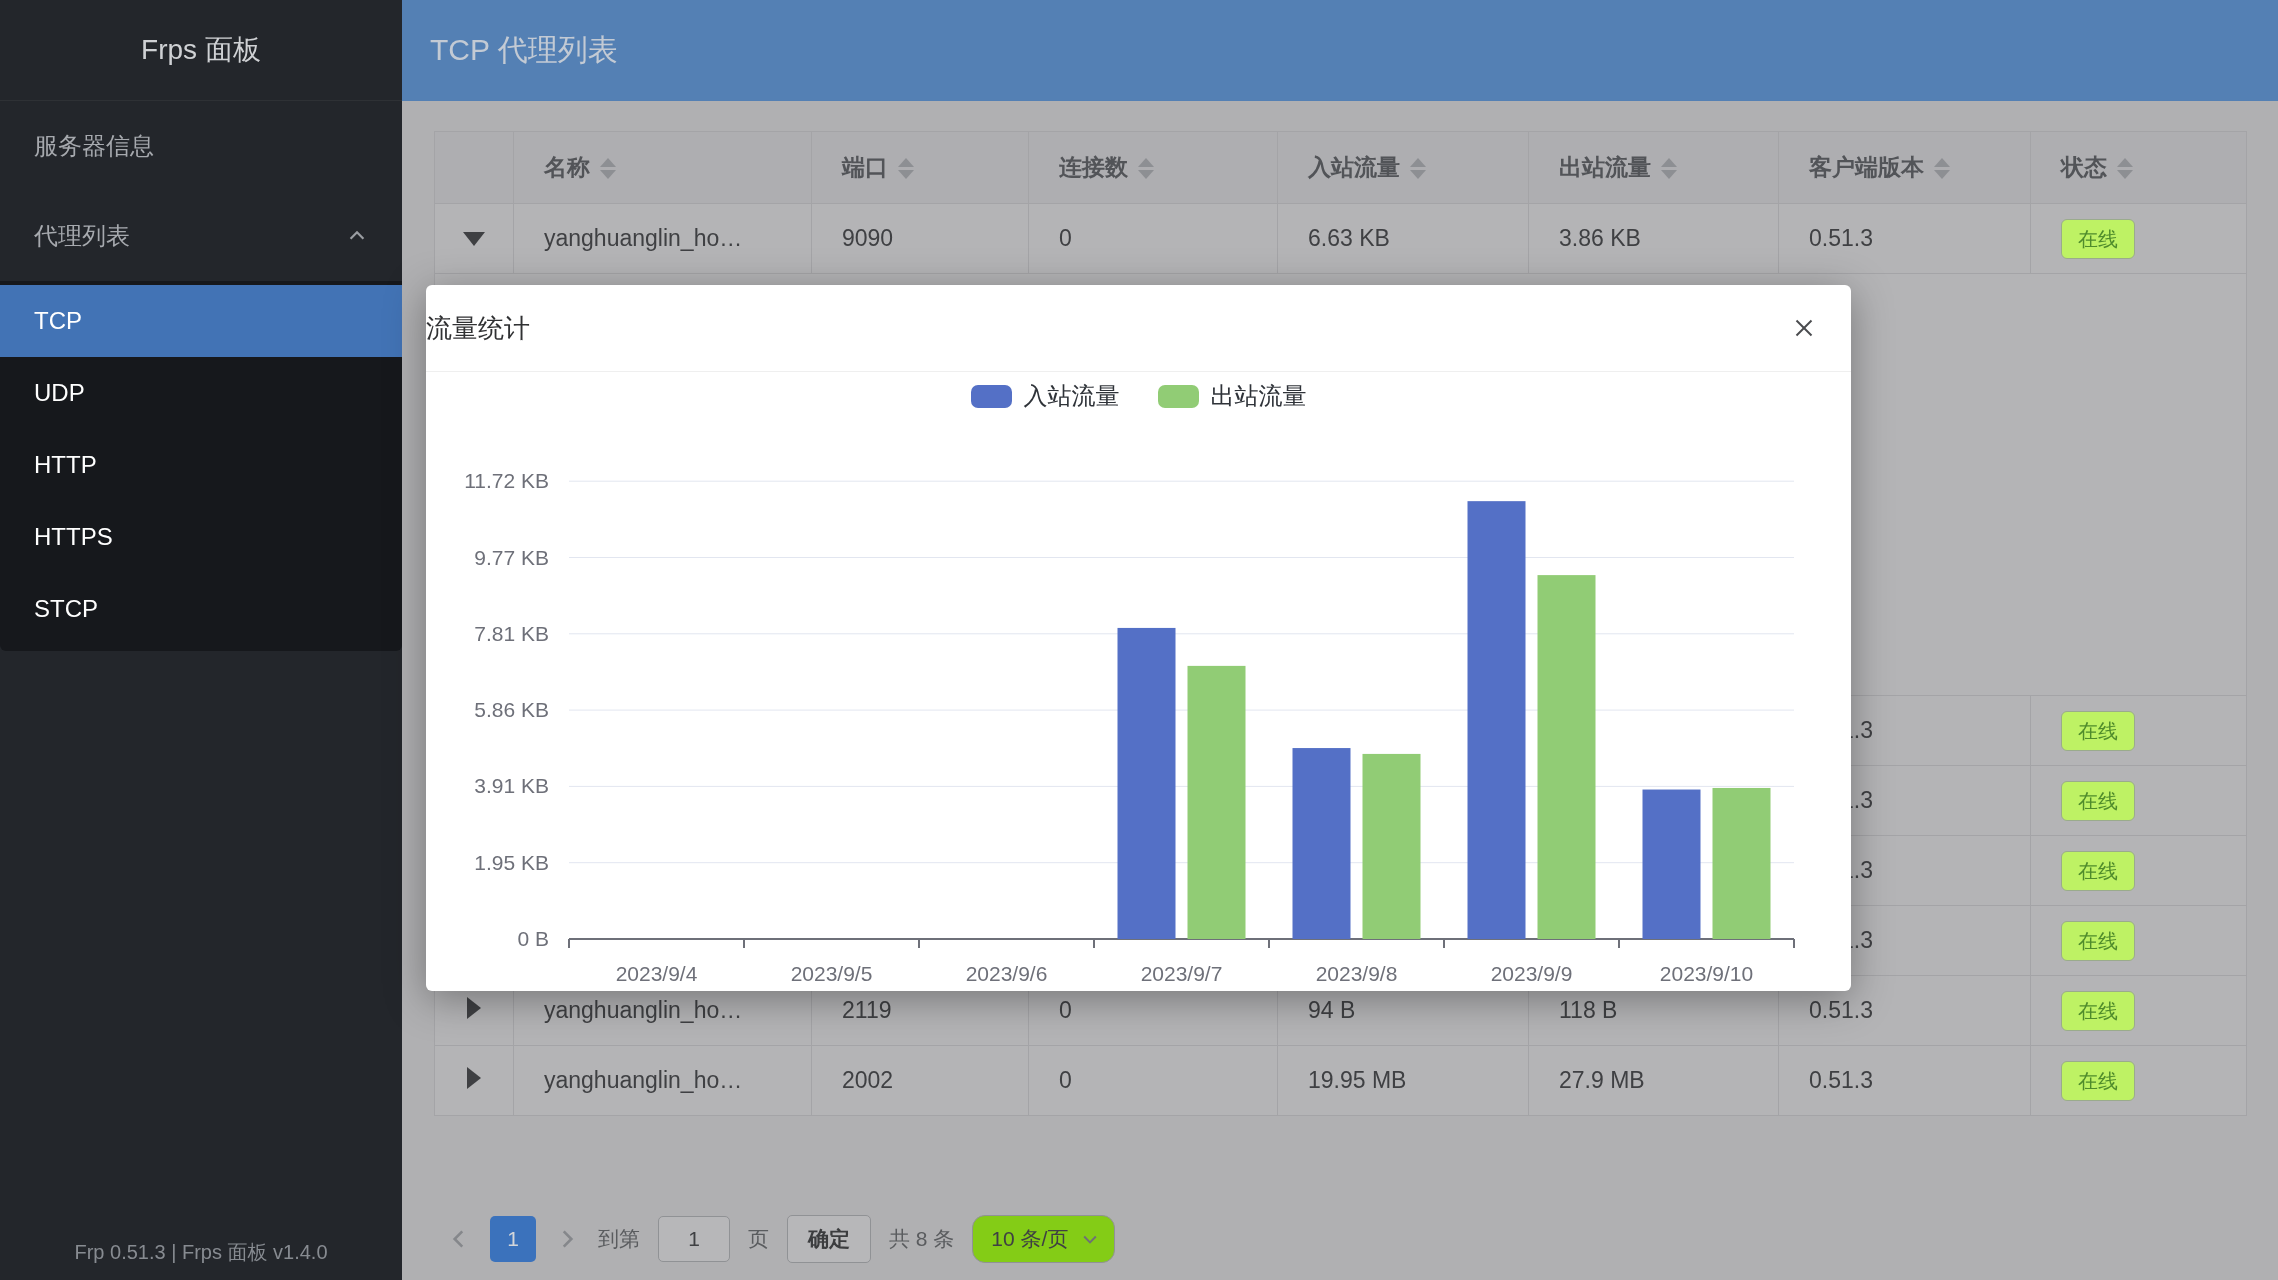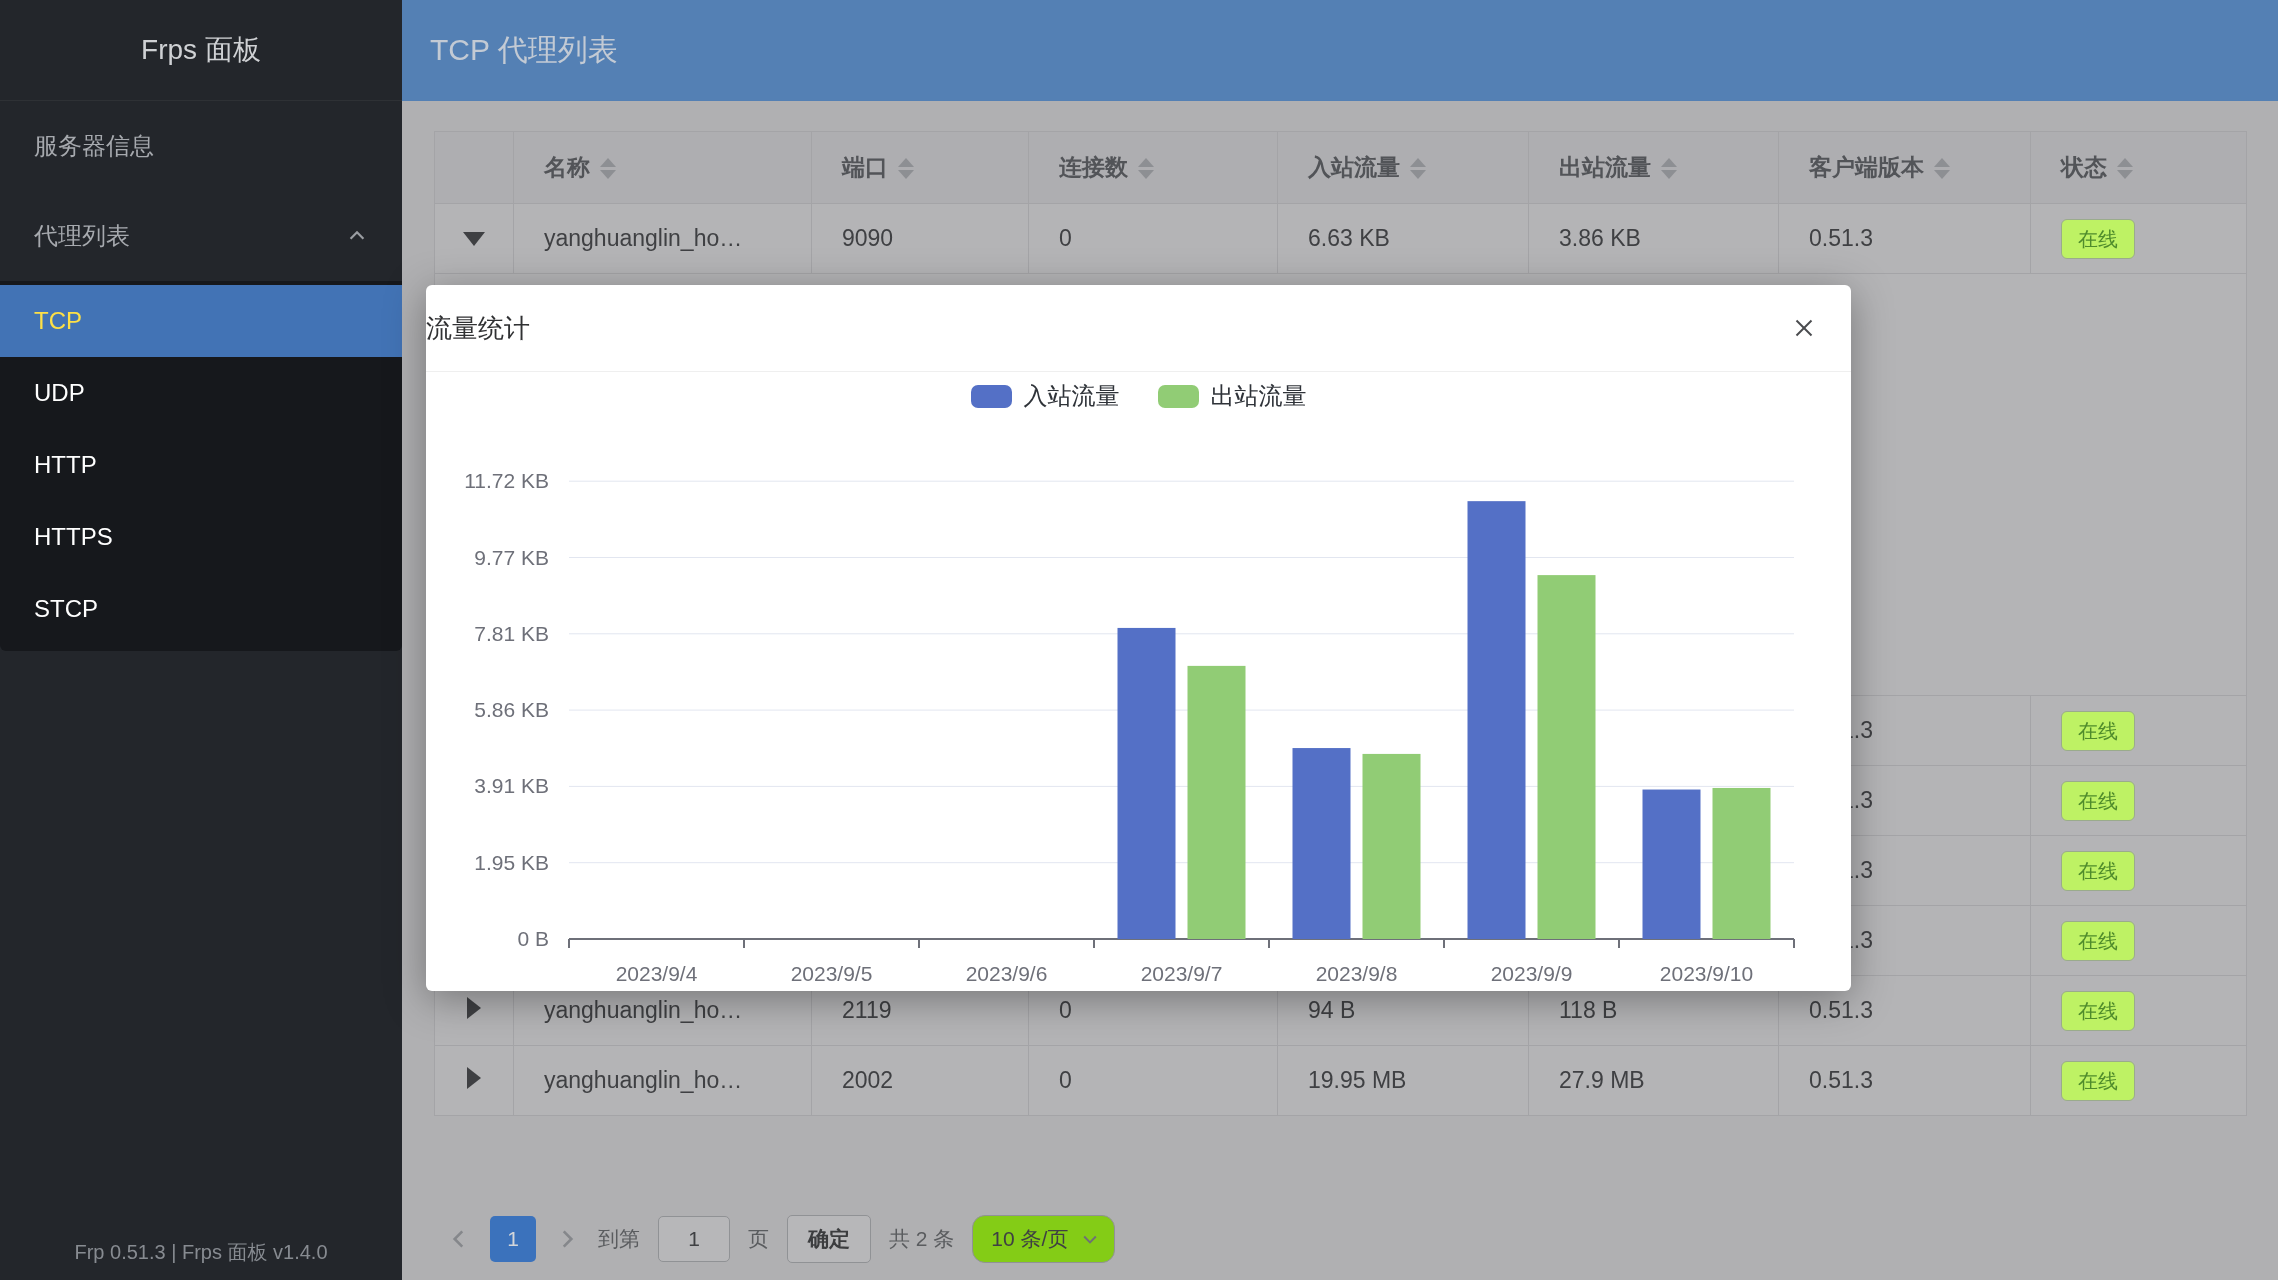"TCP" .smi.sel { color: #fde047 -> #ffffff }
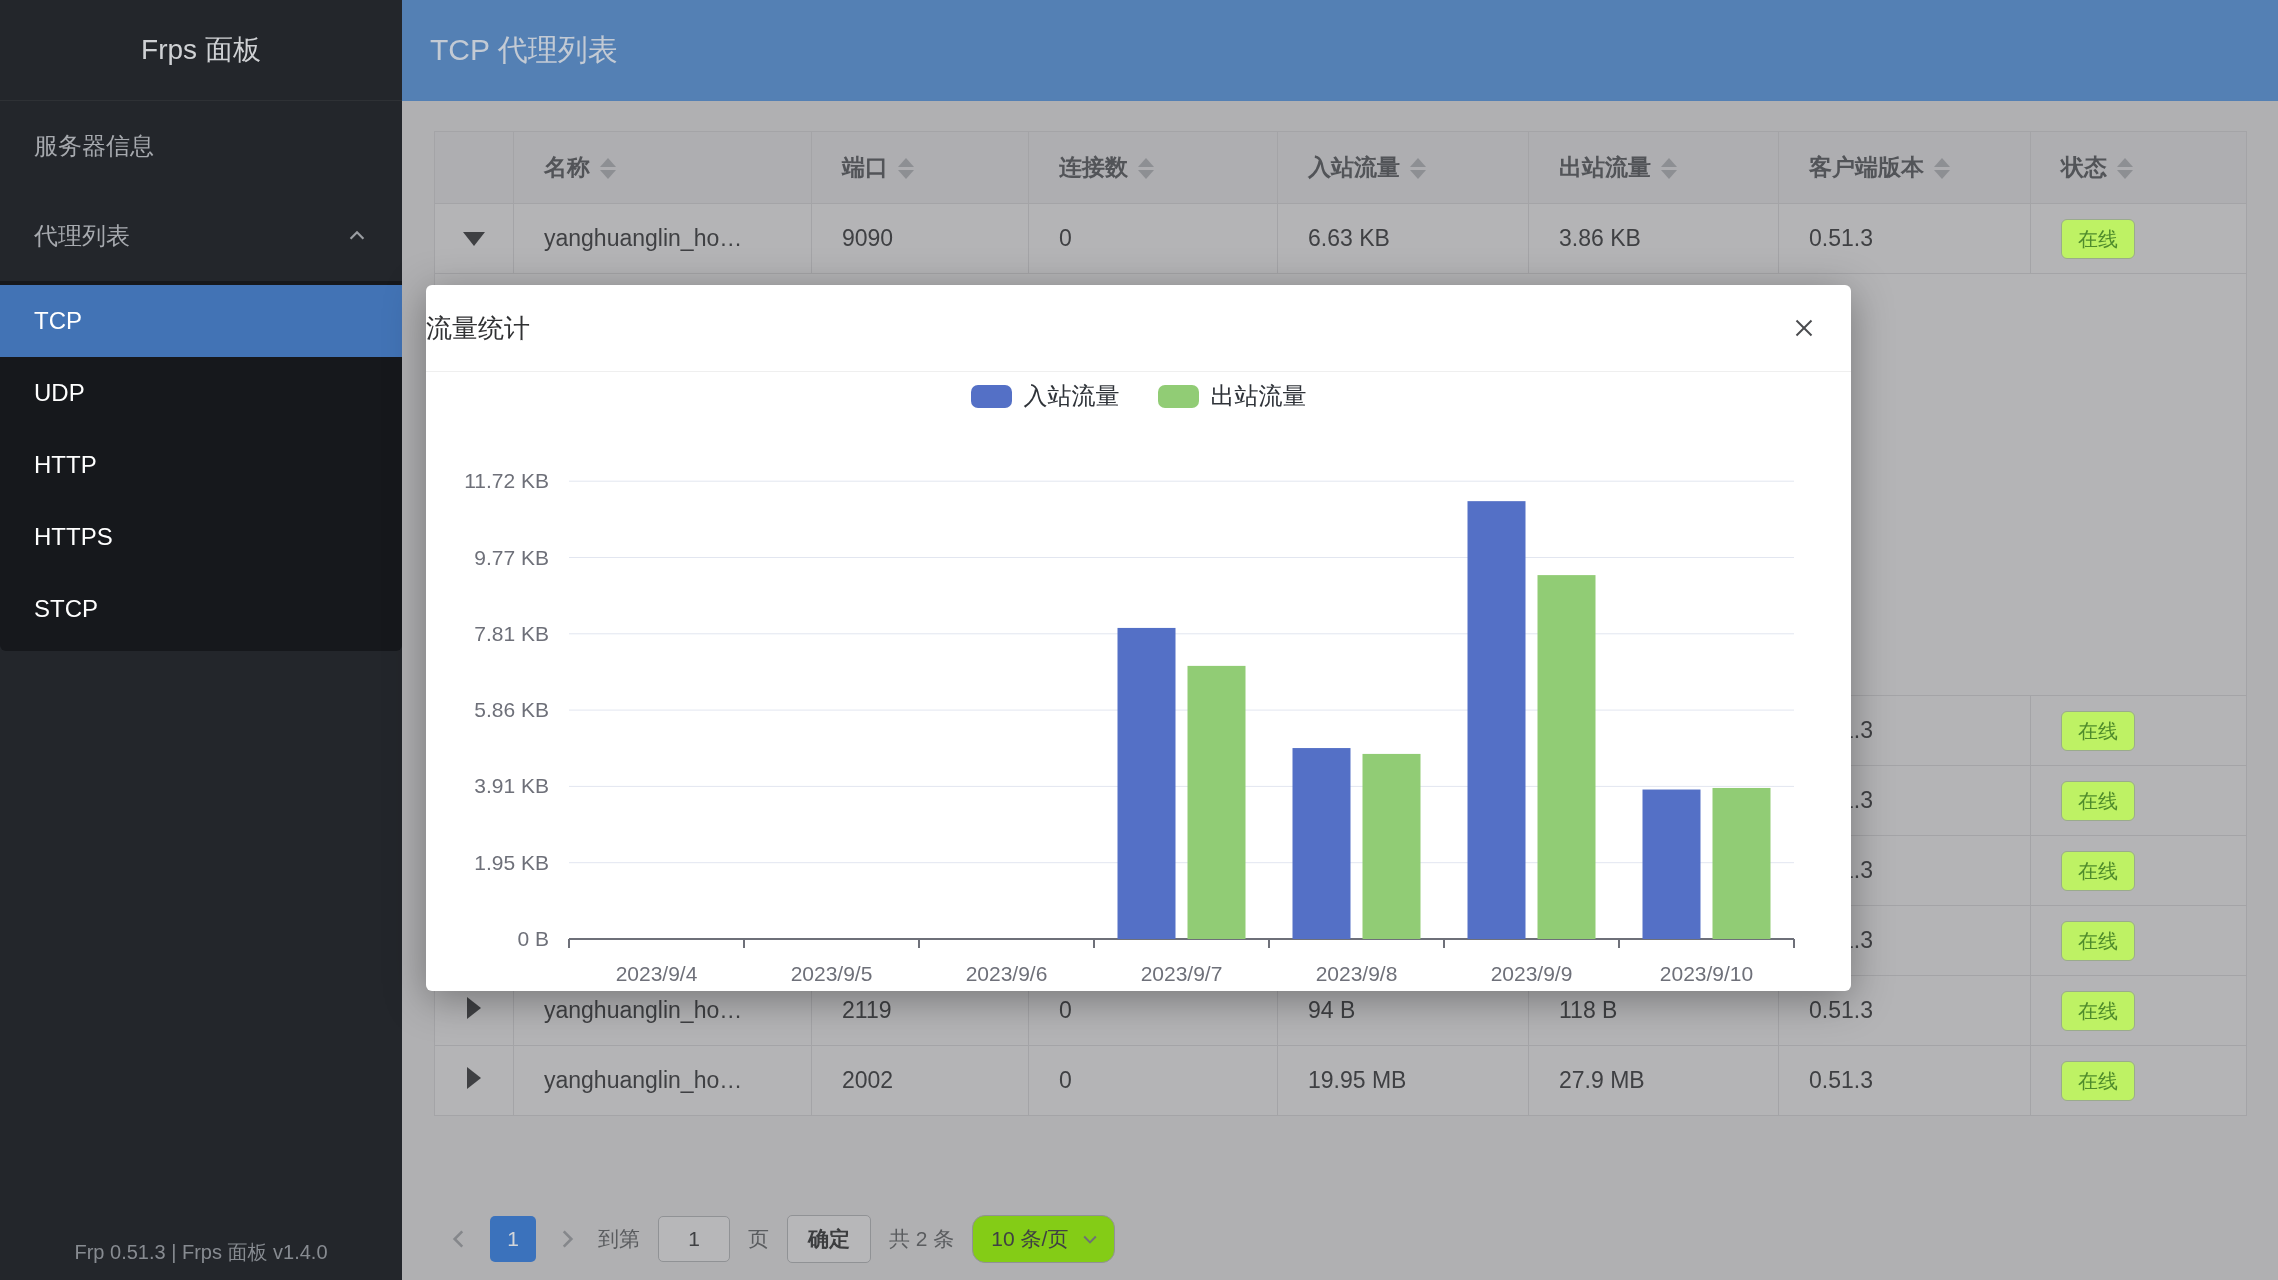"共 2 条" span { text: 2 -> 8 }
